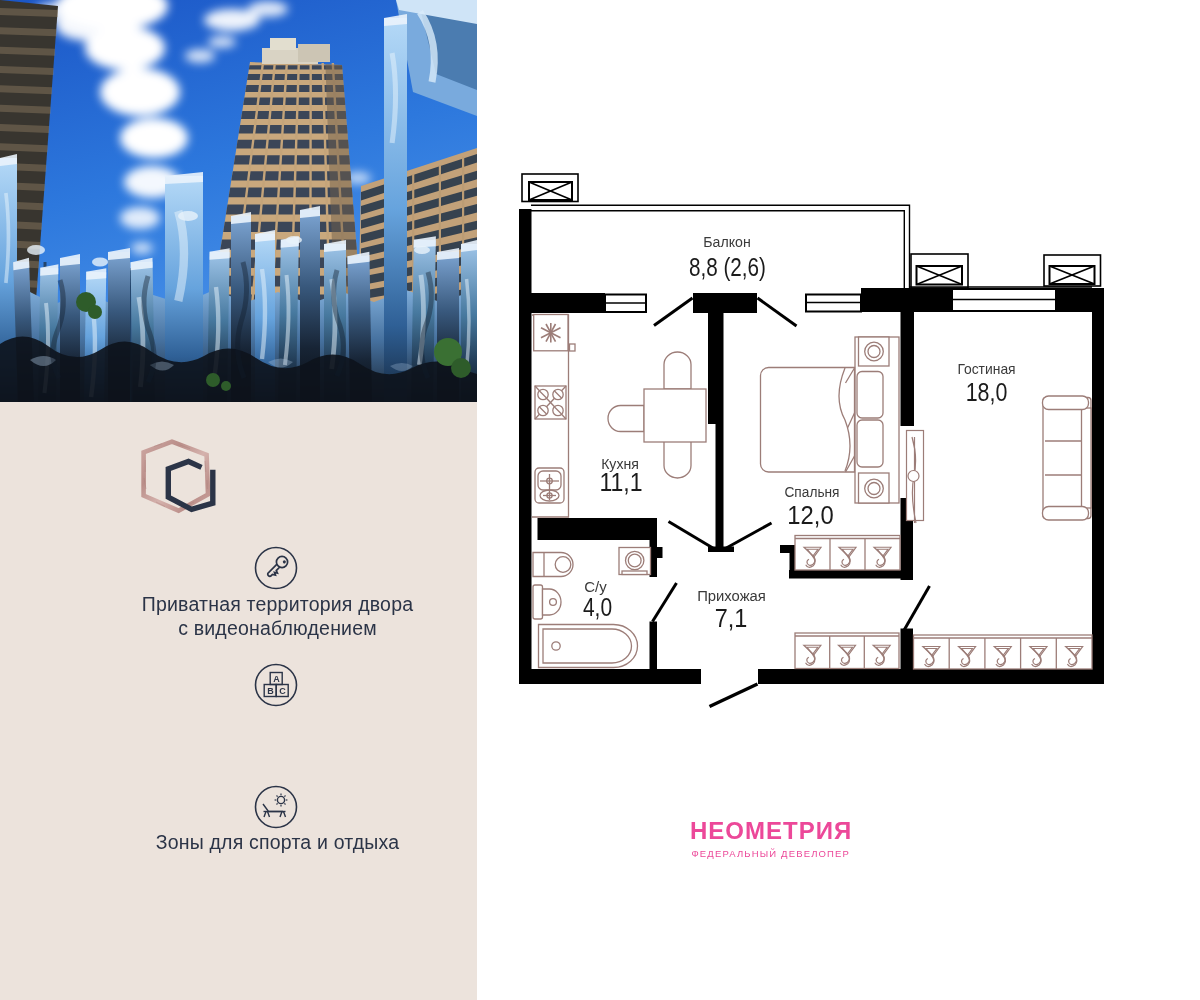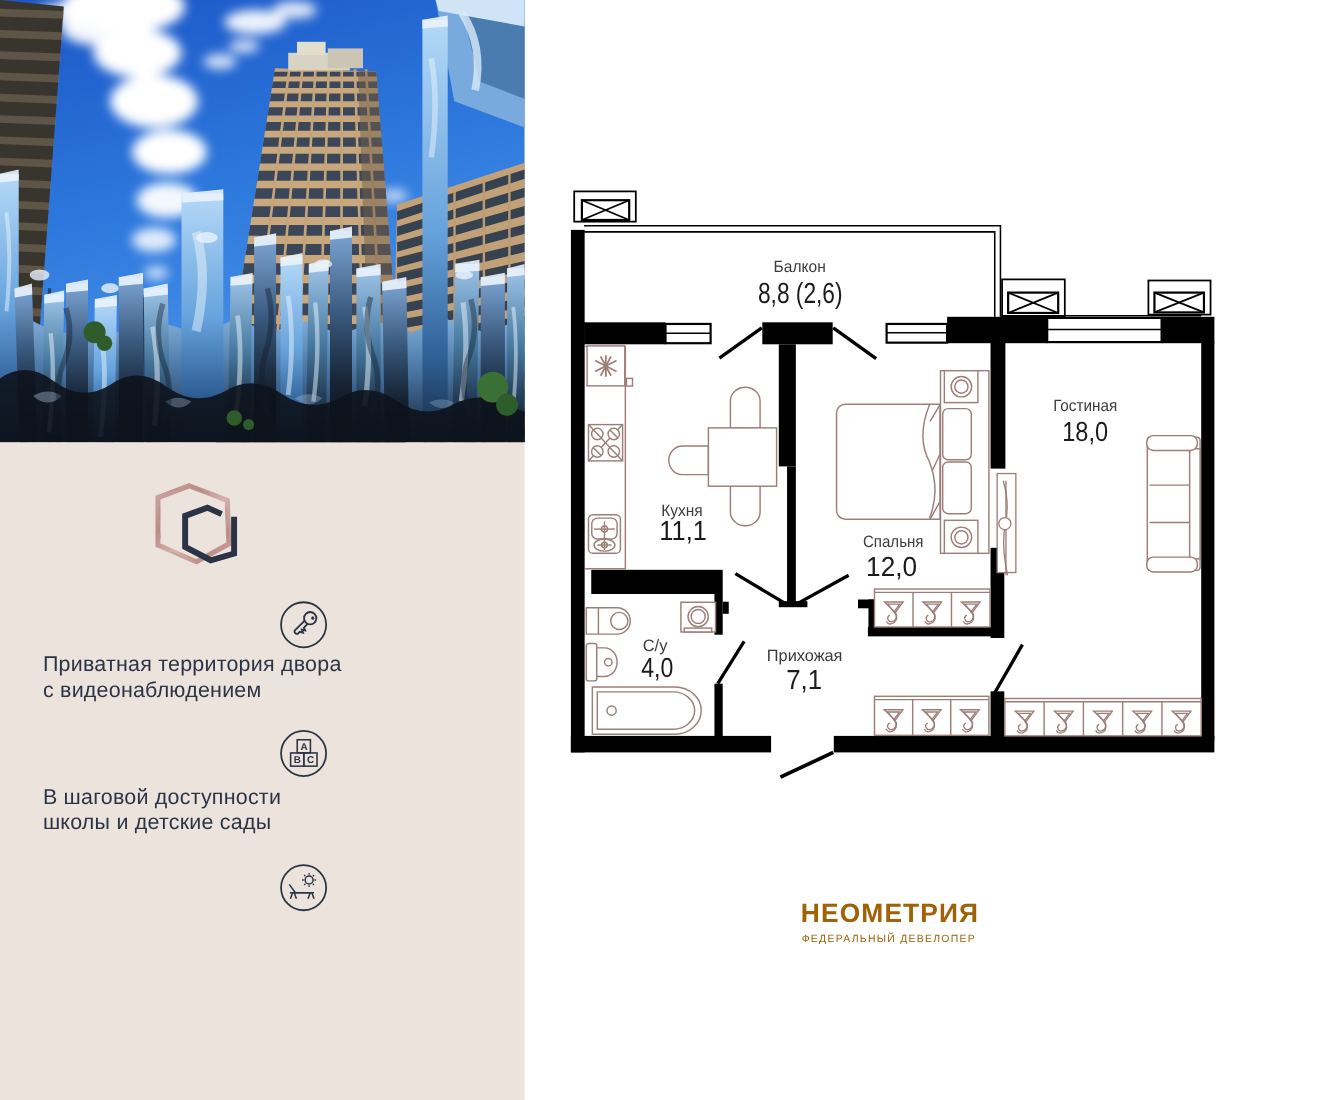"Приватная территория двора" .feat { text-align: none -> center }
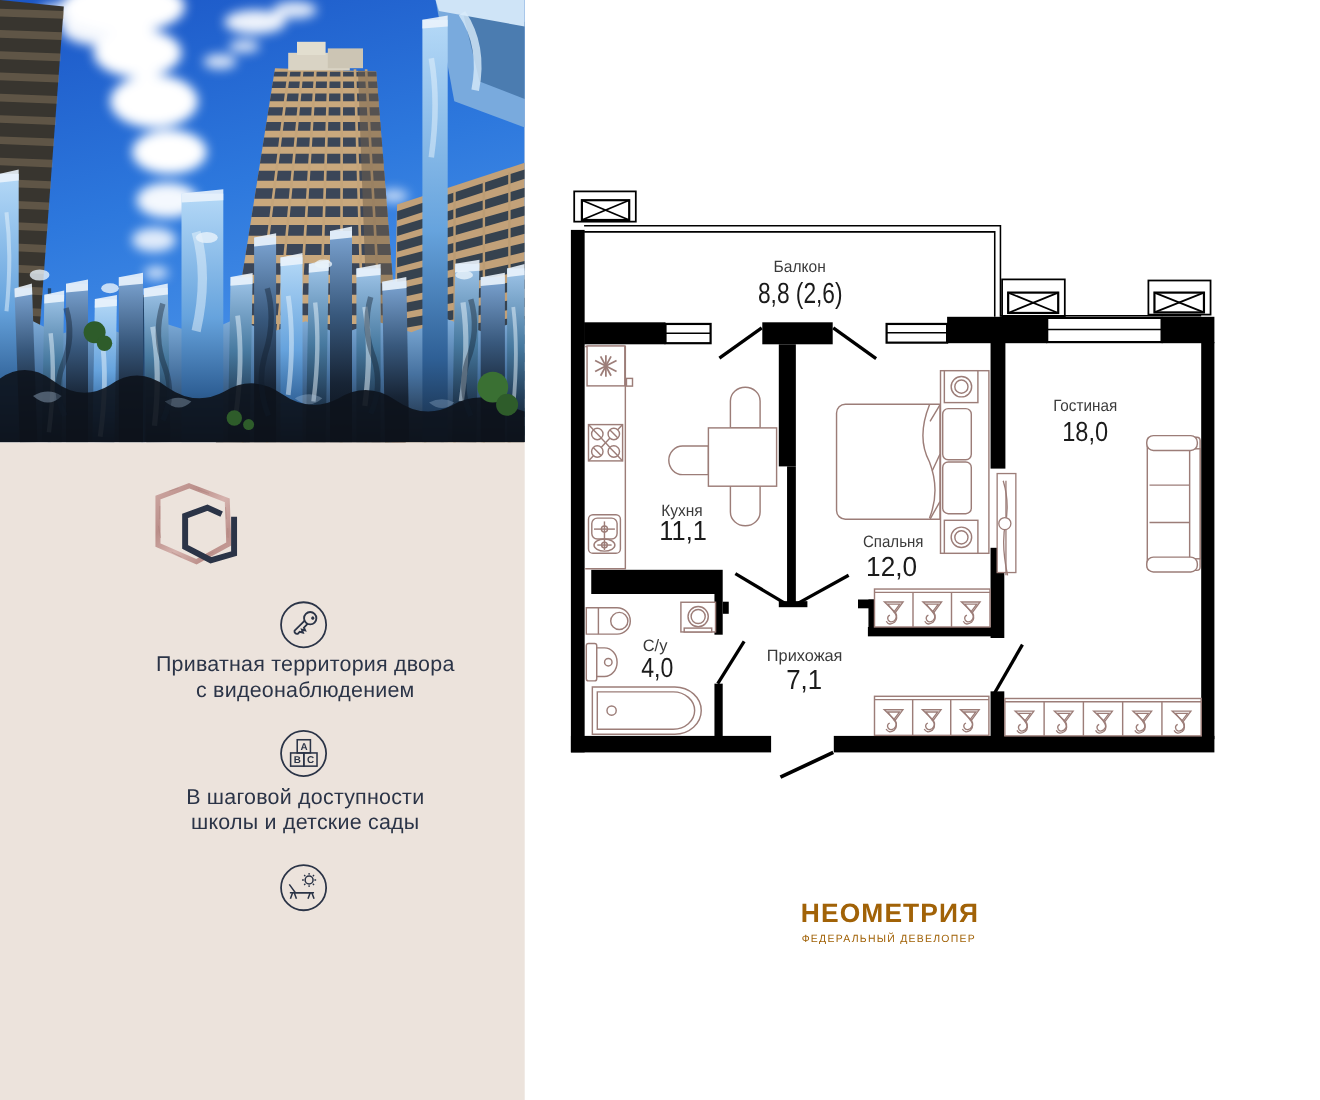"В шаговой доступности" div.feat { html: <div>В шаговой доступности<br>школы и детские сады</div> -> none }
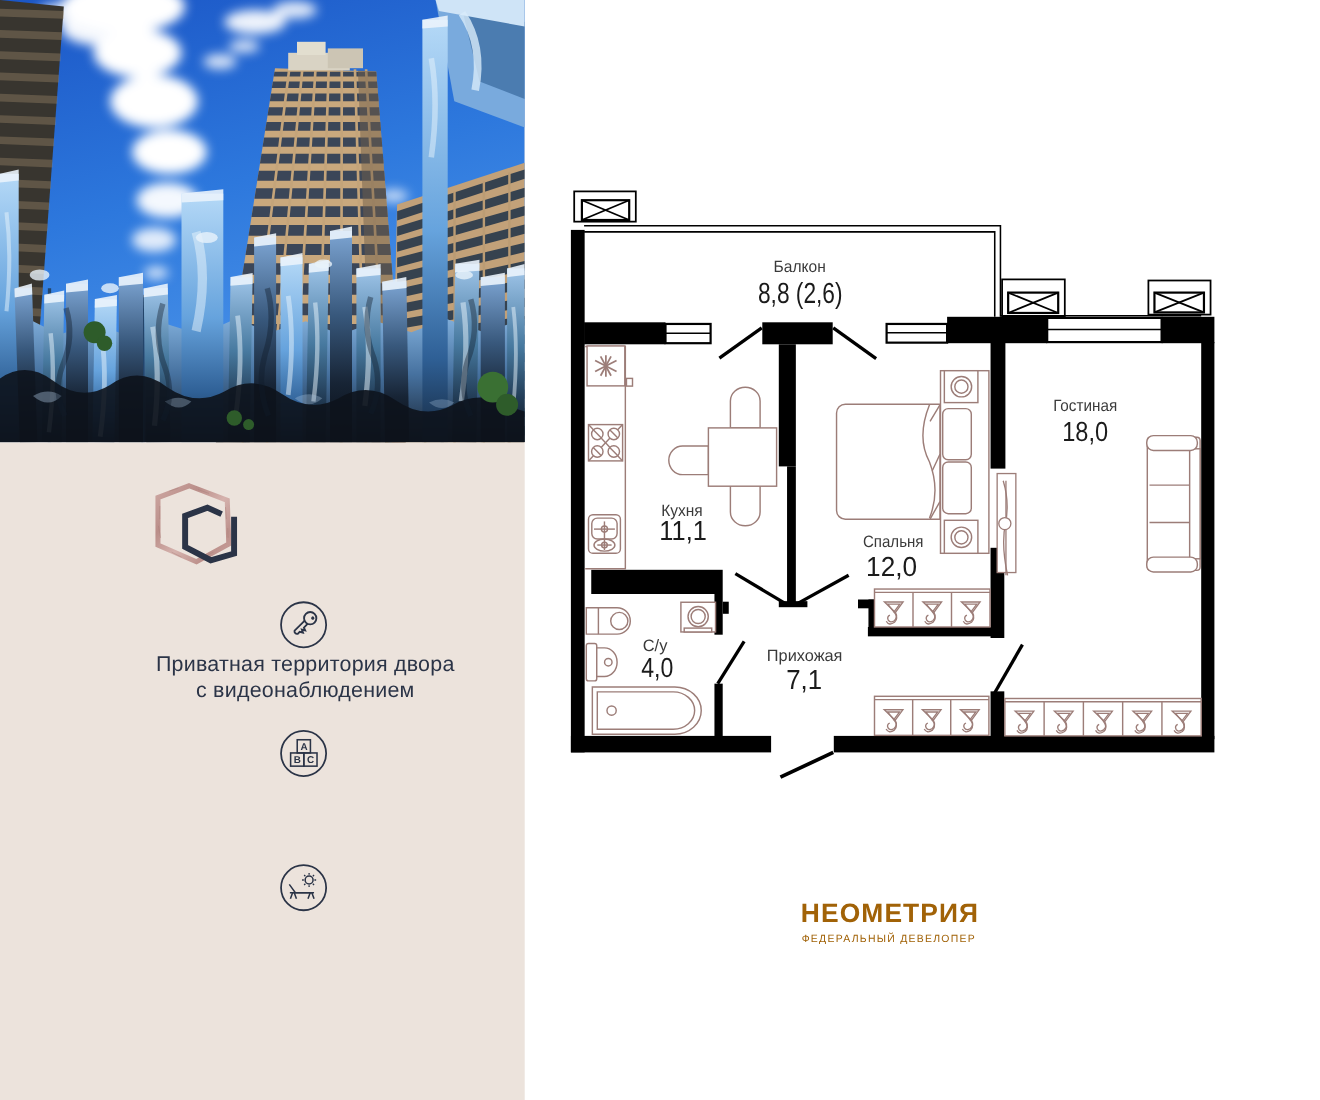"Зоны для спорта и отдыха" div.feat { html: none -> <div>Зоны для спорта и отдыха</div> }
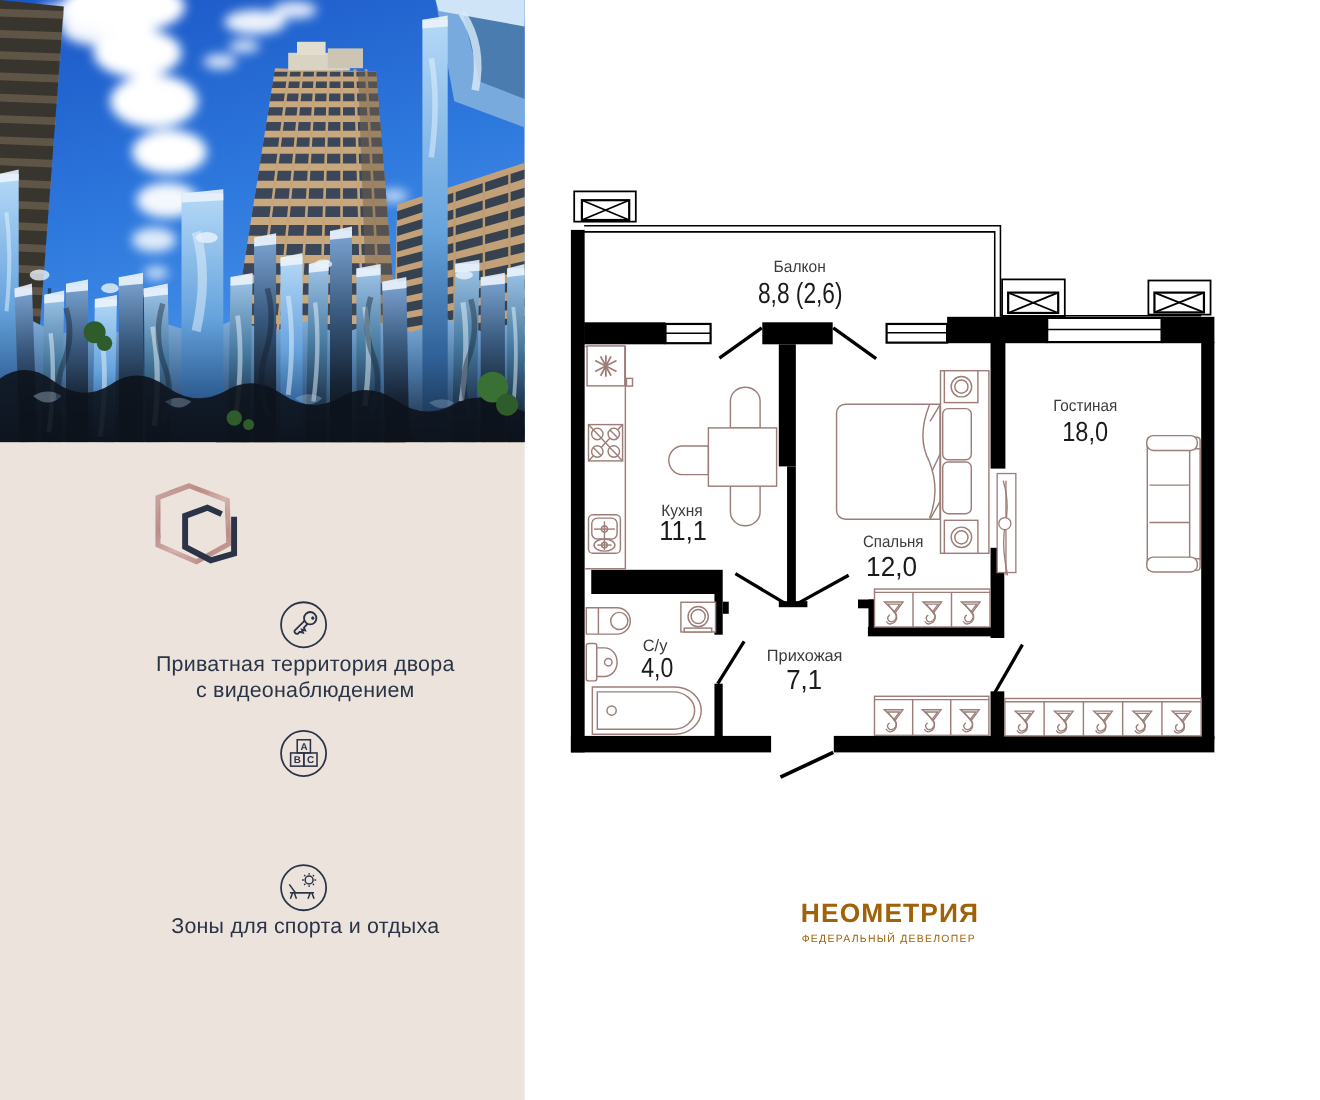"НЕОМЕТРИЯ" div { color: #a16207 -> #ec4899; left: 728px -> 690px; text-align: center -> right }
